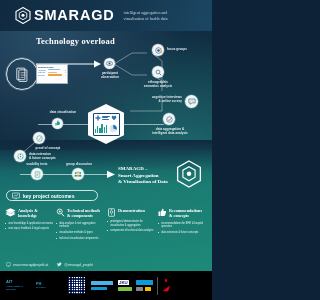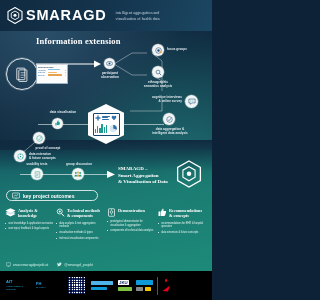"SMARAGD" .hdr { left: 0 -> 8px }
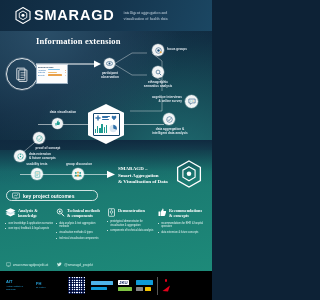"Information extension" div.info-overload { text: Information extension -> Technology overload }
